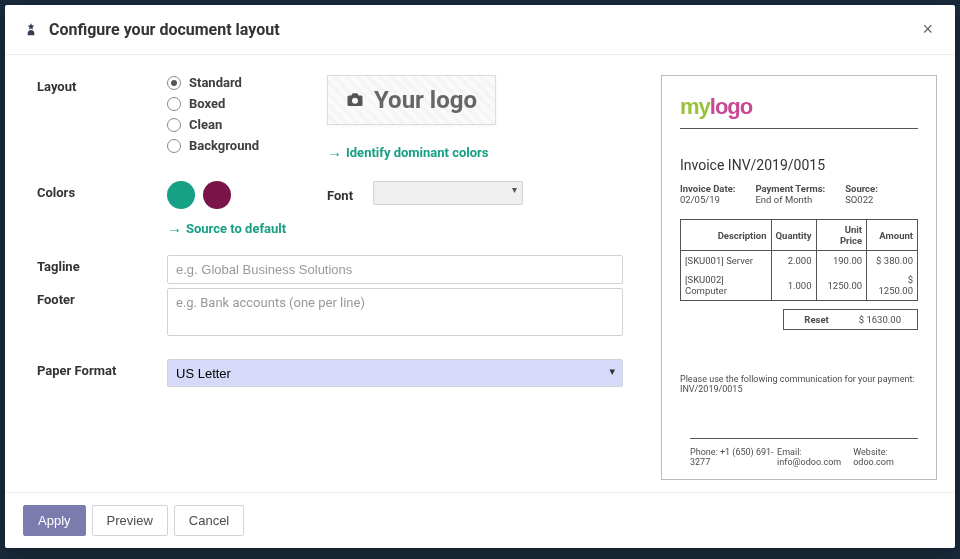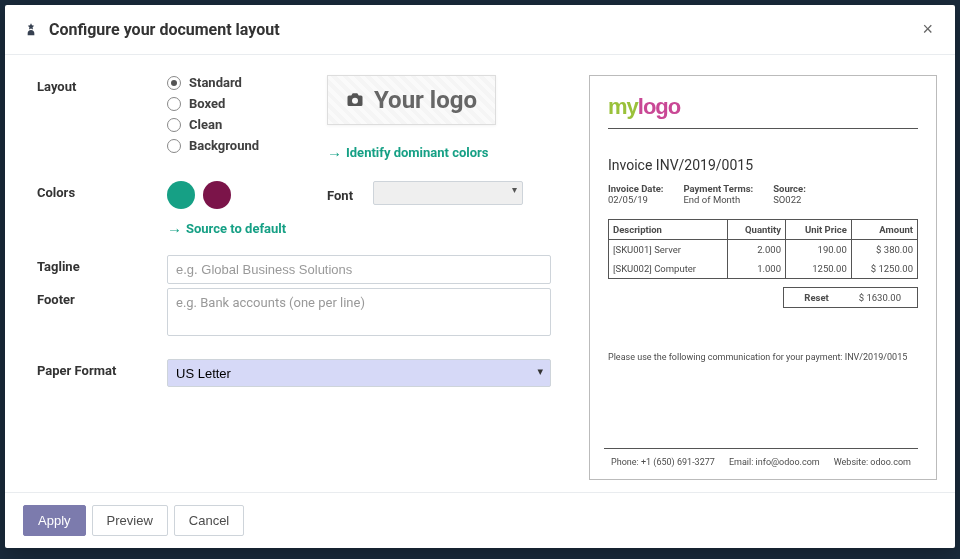"mylogo" .preview-col { width: 348px -> 276px }
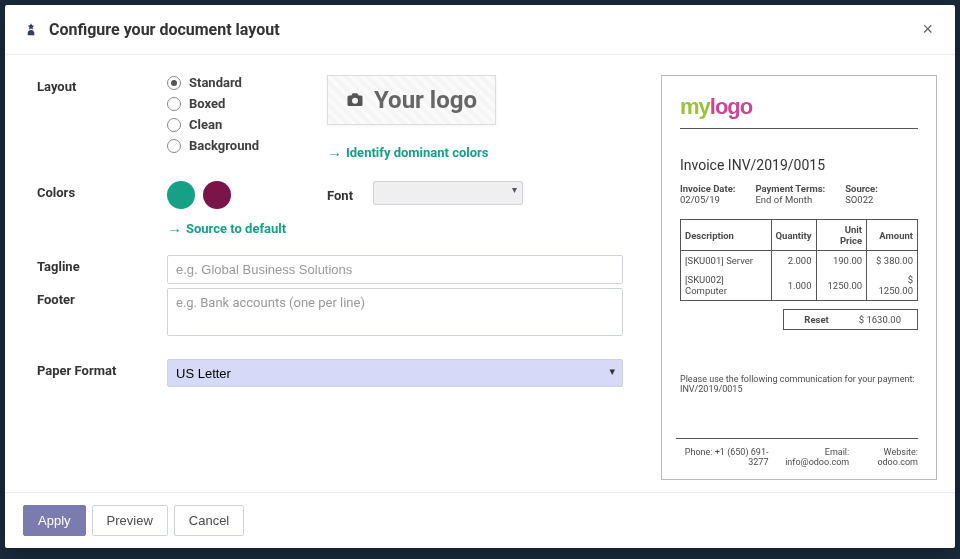"Description" .preview-table thead th { text-align: none -> right }
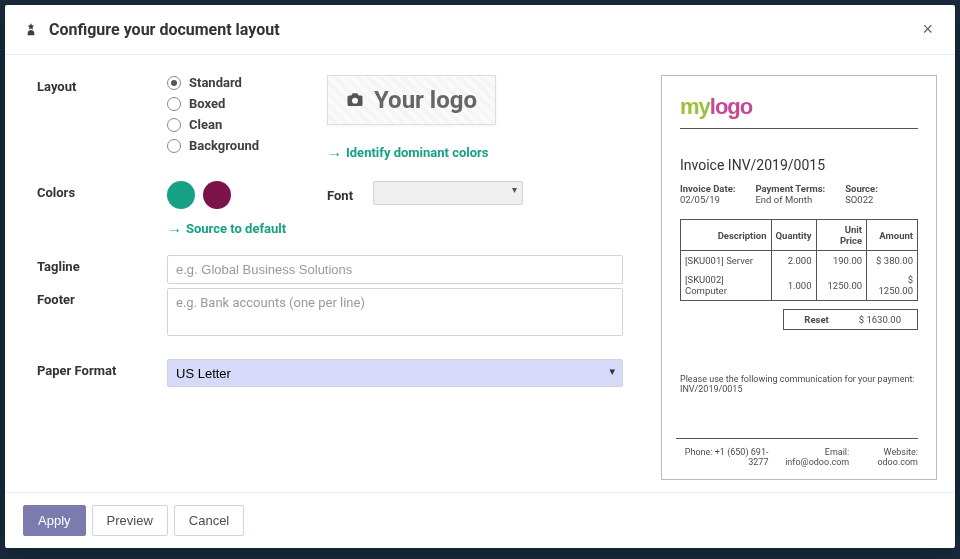"Phone: +1 (650) 691-3277" .preview-footer { left: 14px -> 28px; text-align: right -> left }
